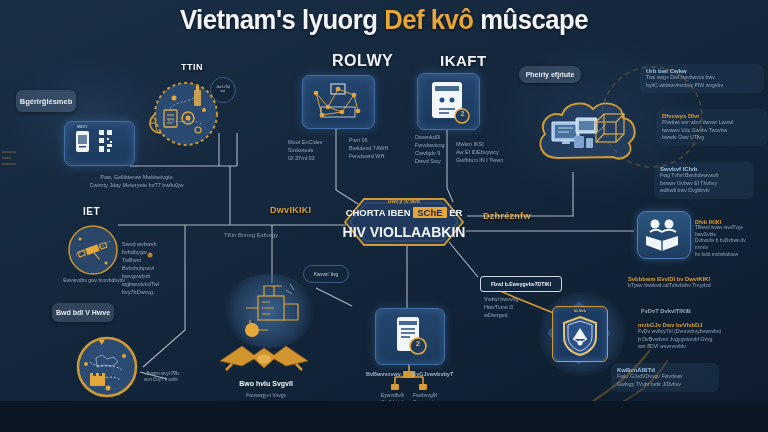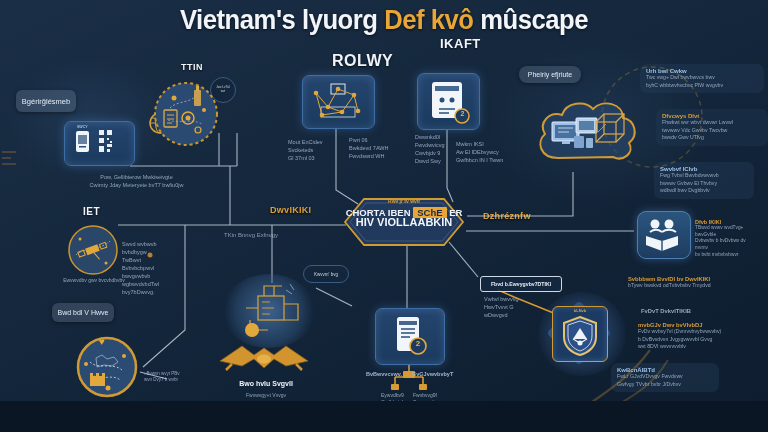"IKAFT" div.nodelabel { font-size: 13px -> 15px; top: 36px -> 52px }
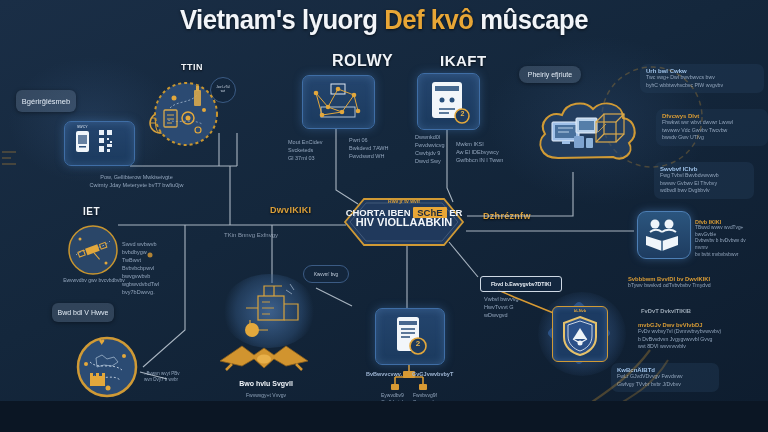"Bgérirğlésmeb" .pill { font-weight: normal -> bold }
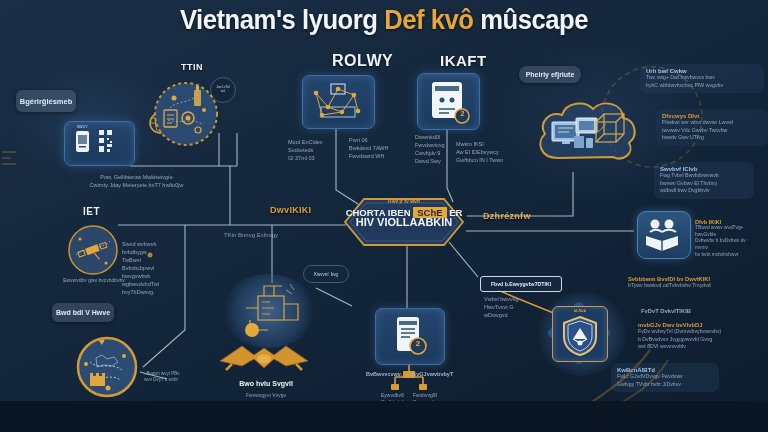"HIV VIOLLAABKIN" div.hexline { font-size: 11px -> 14px; top: 216px -> 224px }
